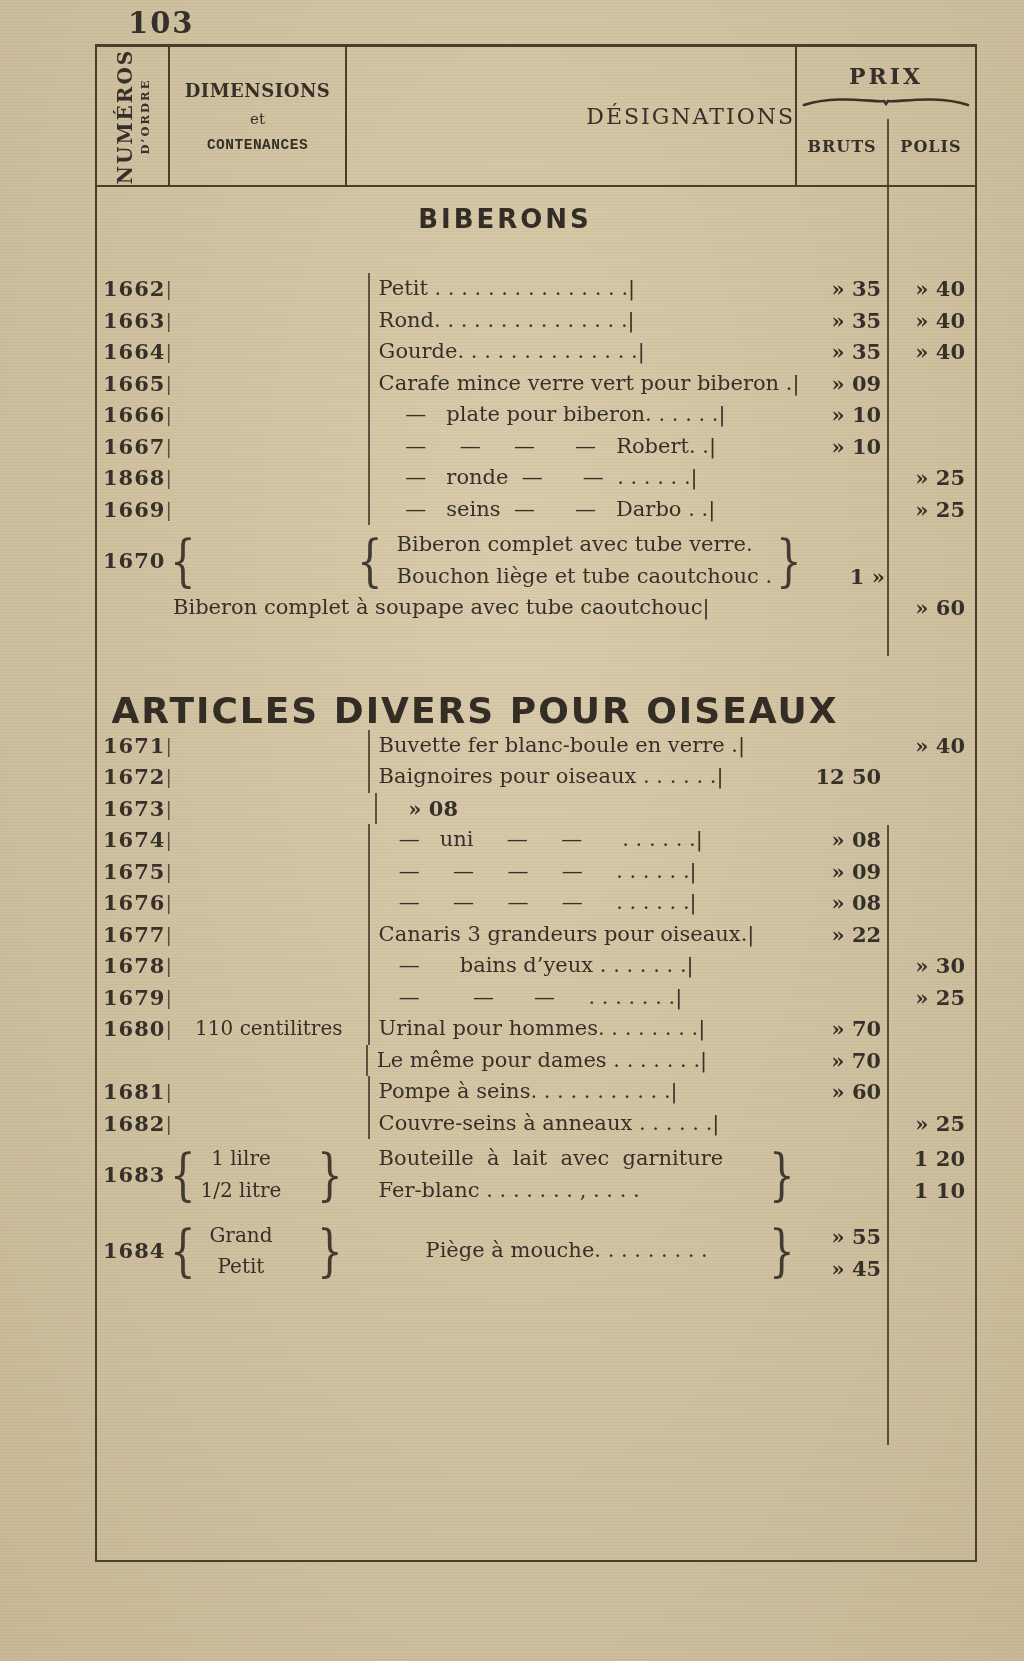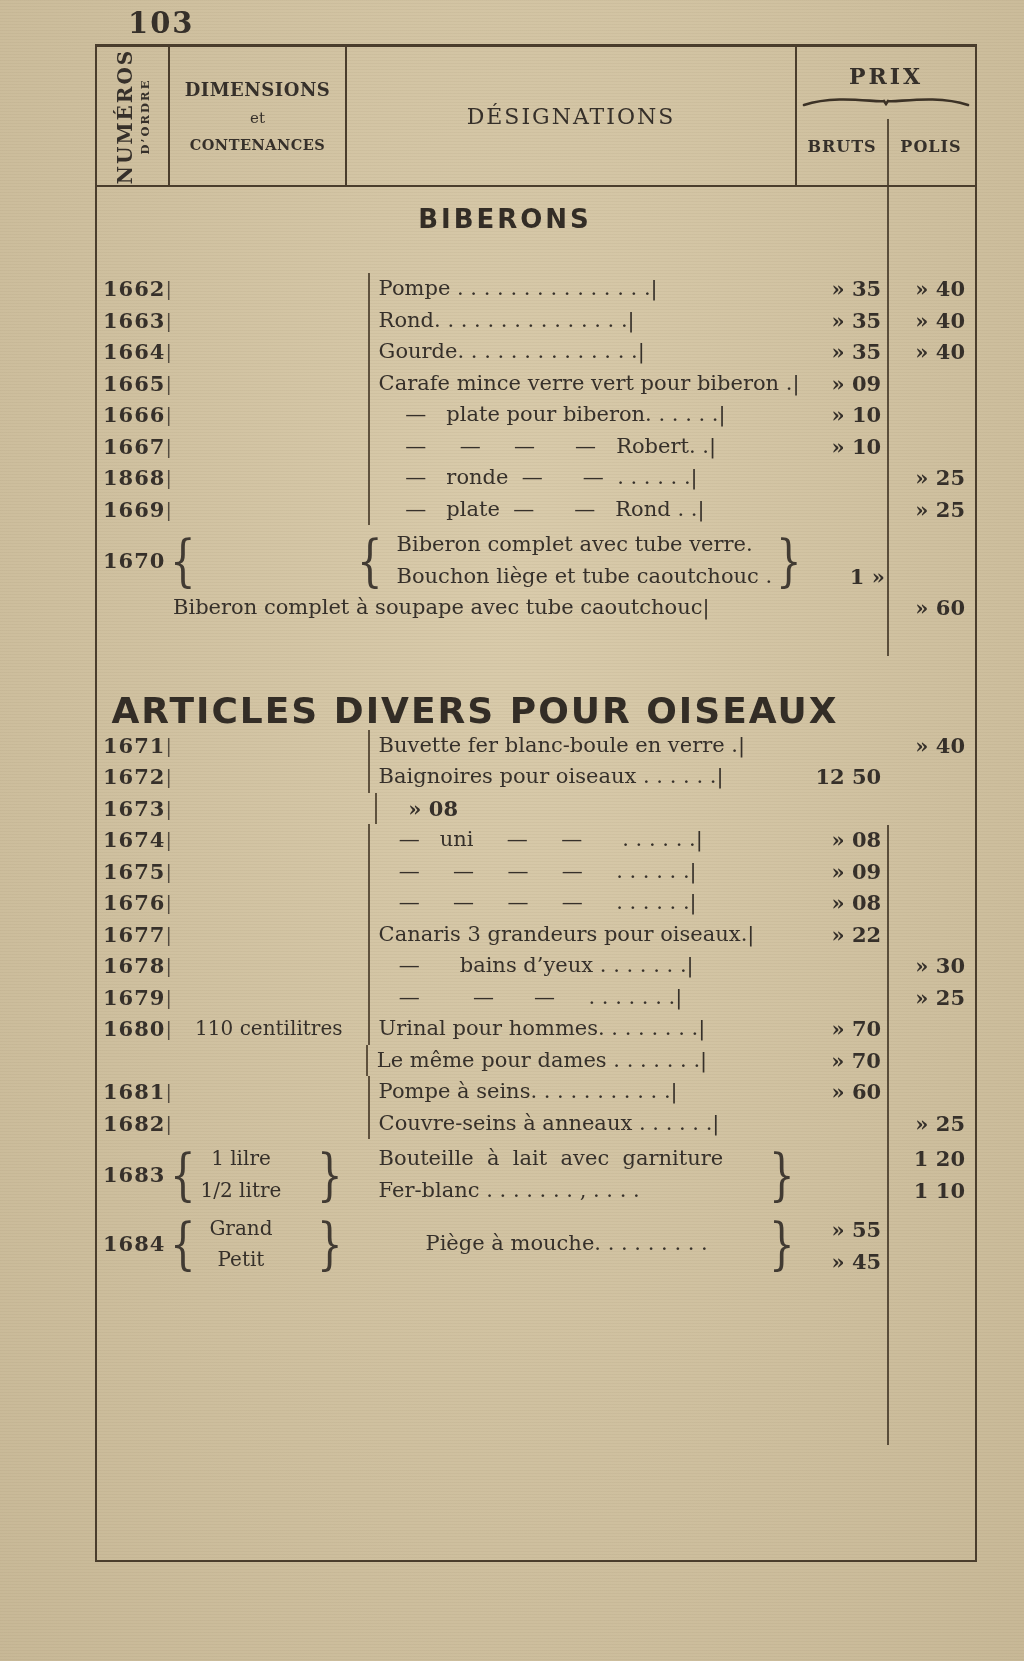"DÉSIGNATIONS" .th-des { justify-content: center -> flex-end }
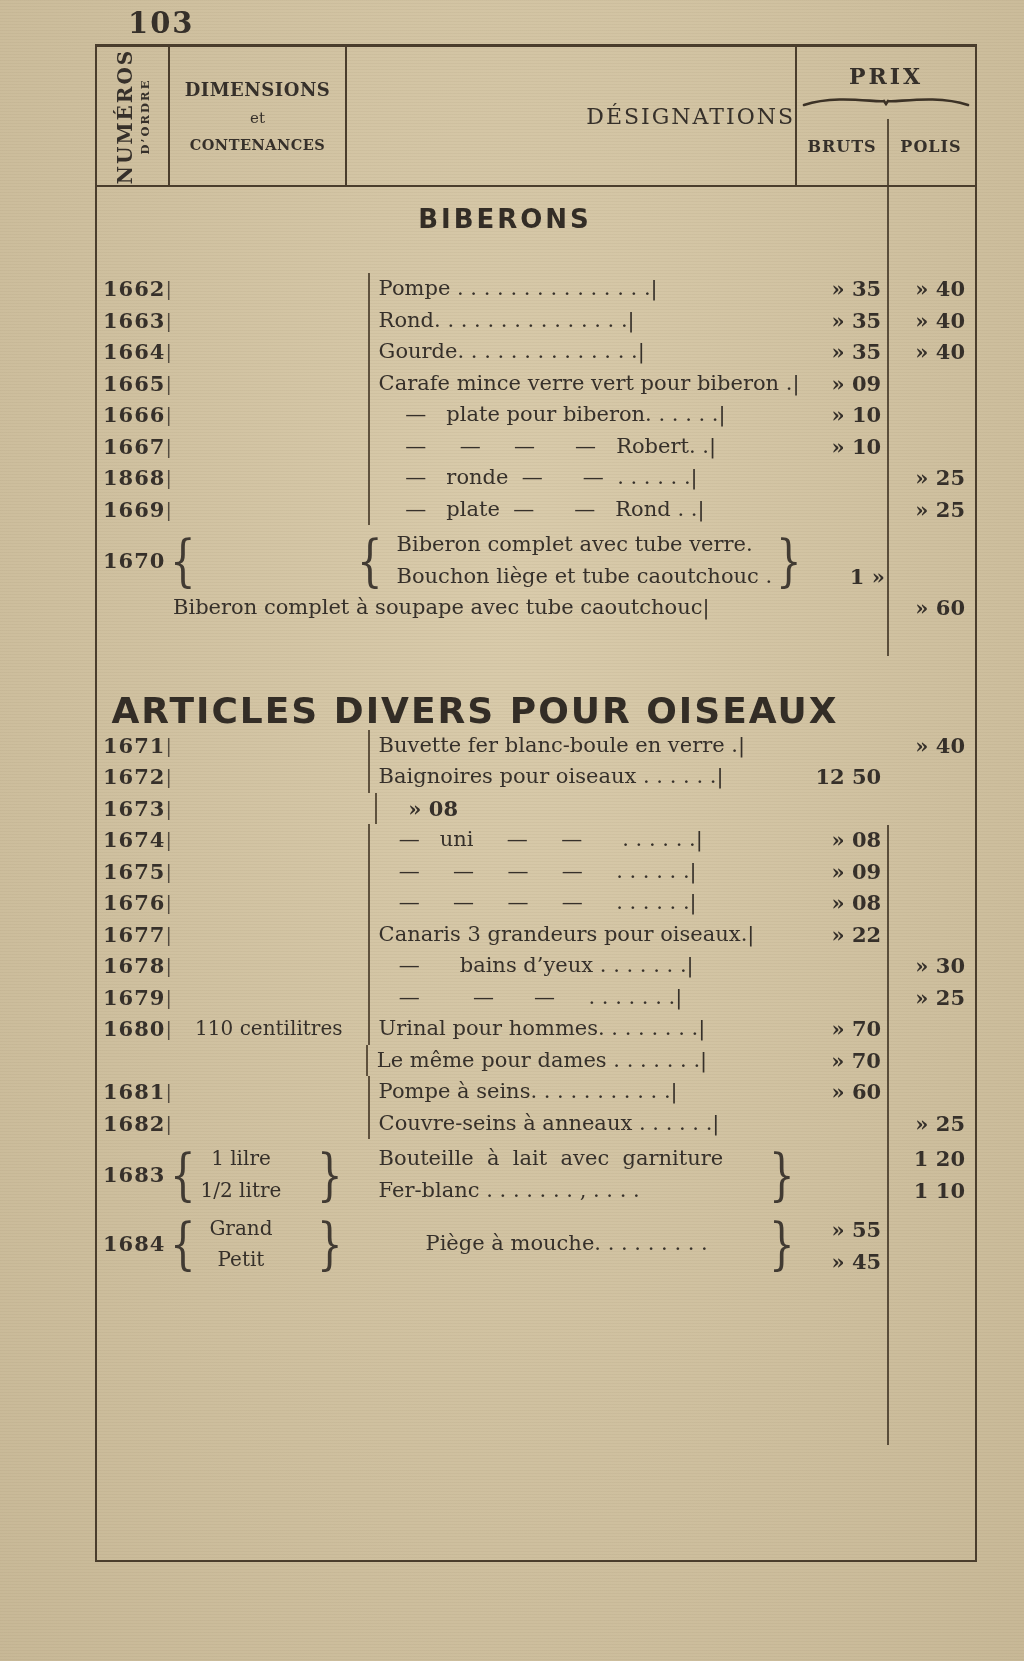"CONTENANCES" .th-dim .l3 { font-family: none -> Liberation Mono, monospace }
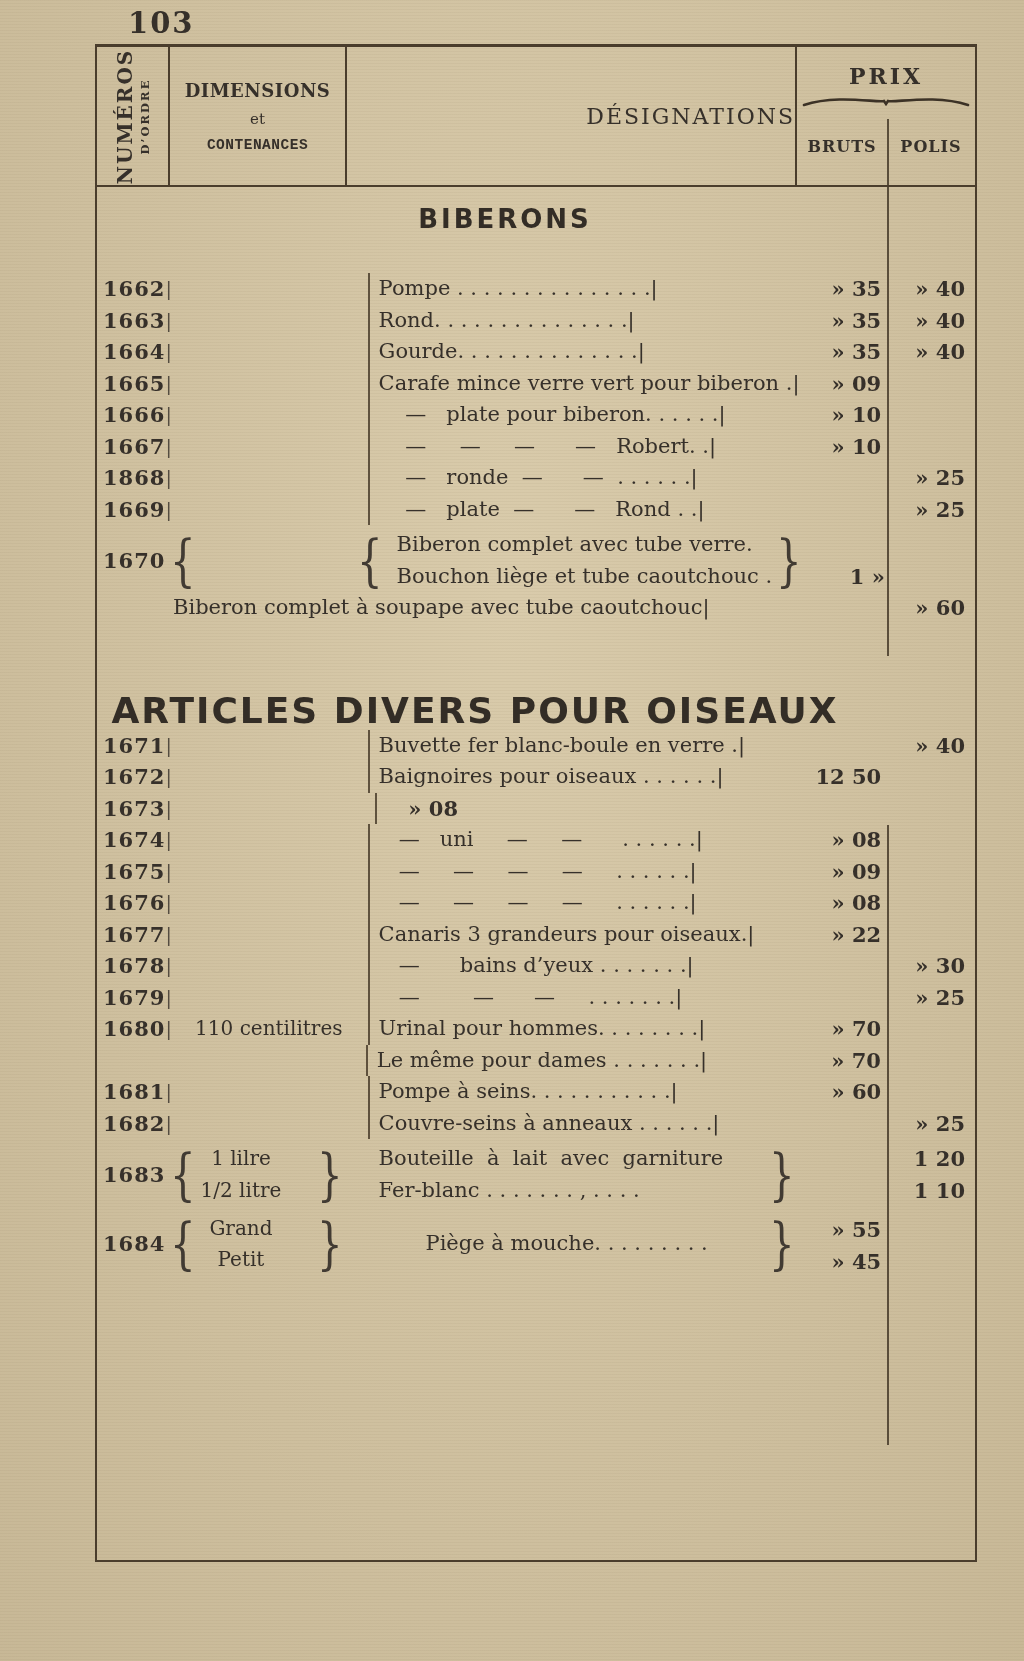"Pompe . . . ." div.desline { text: Pompe -> Petit }
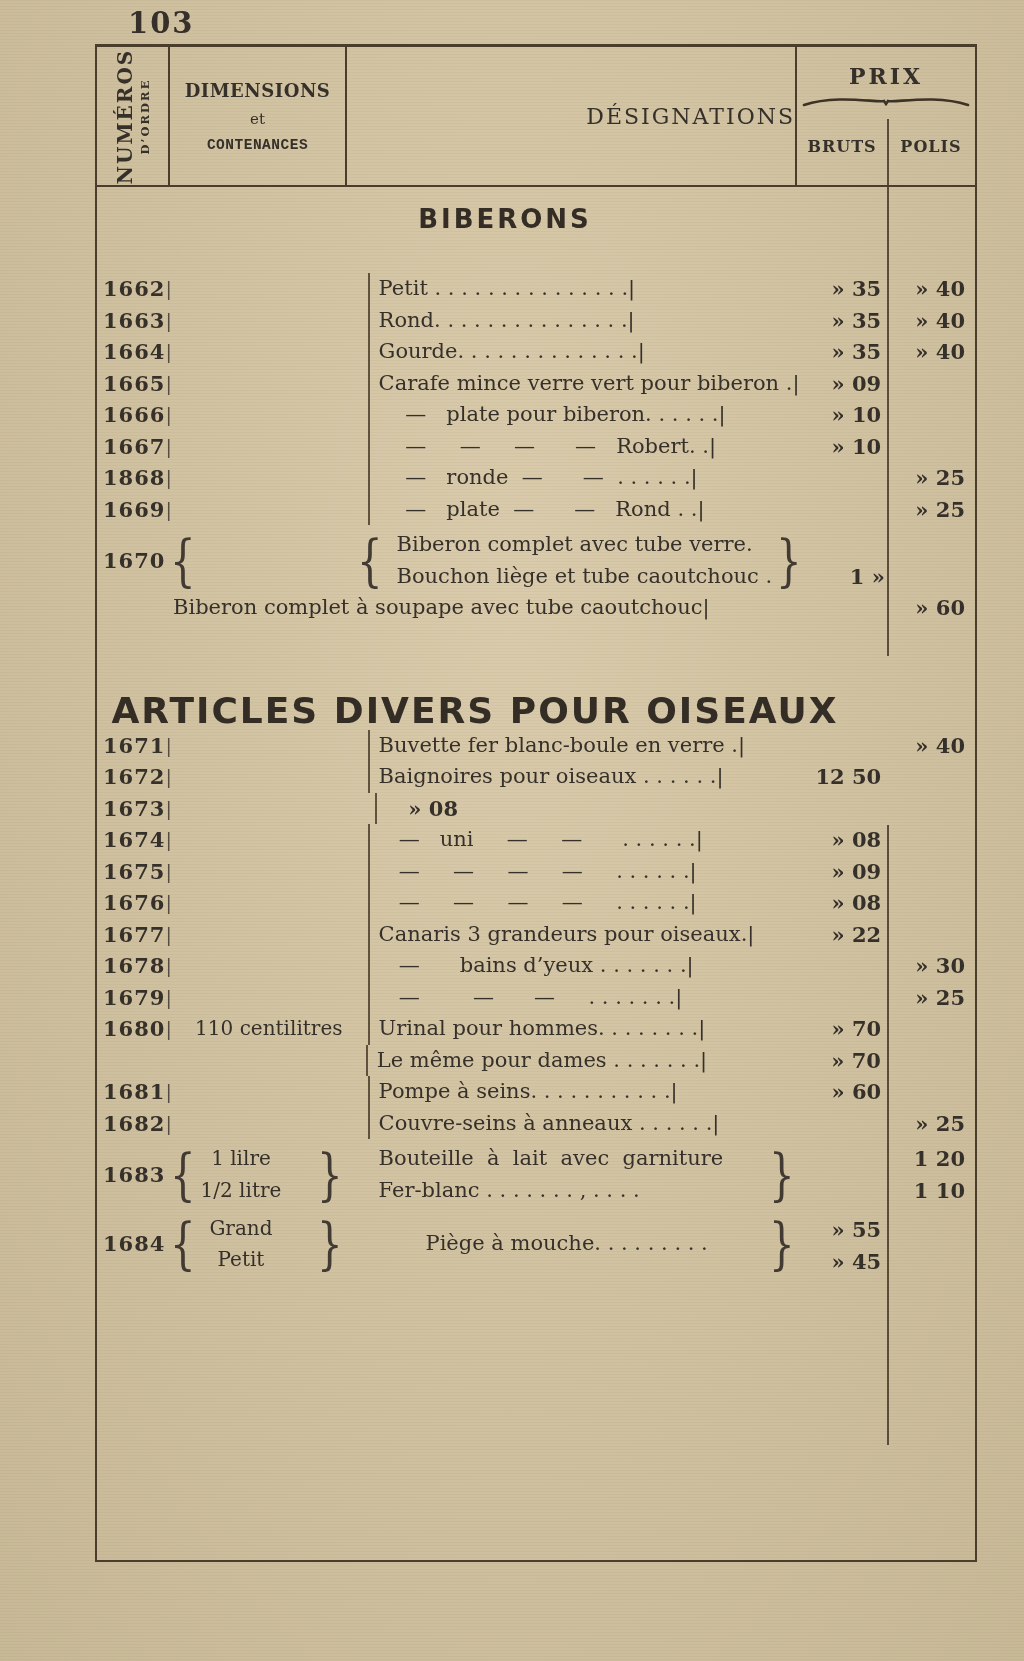"— plate — — Rond" div.desline { text: plate  —      —   Rond -> seins  —      —   Darbo }
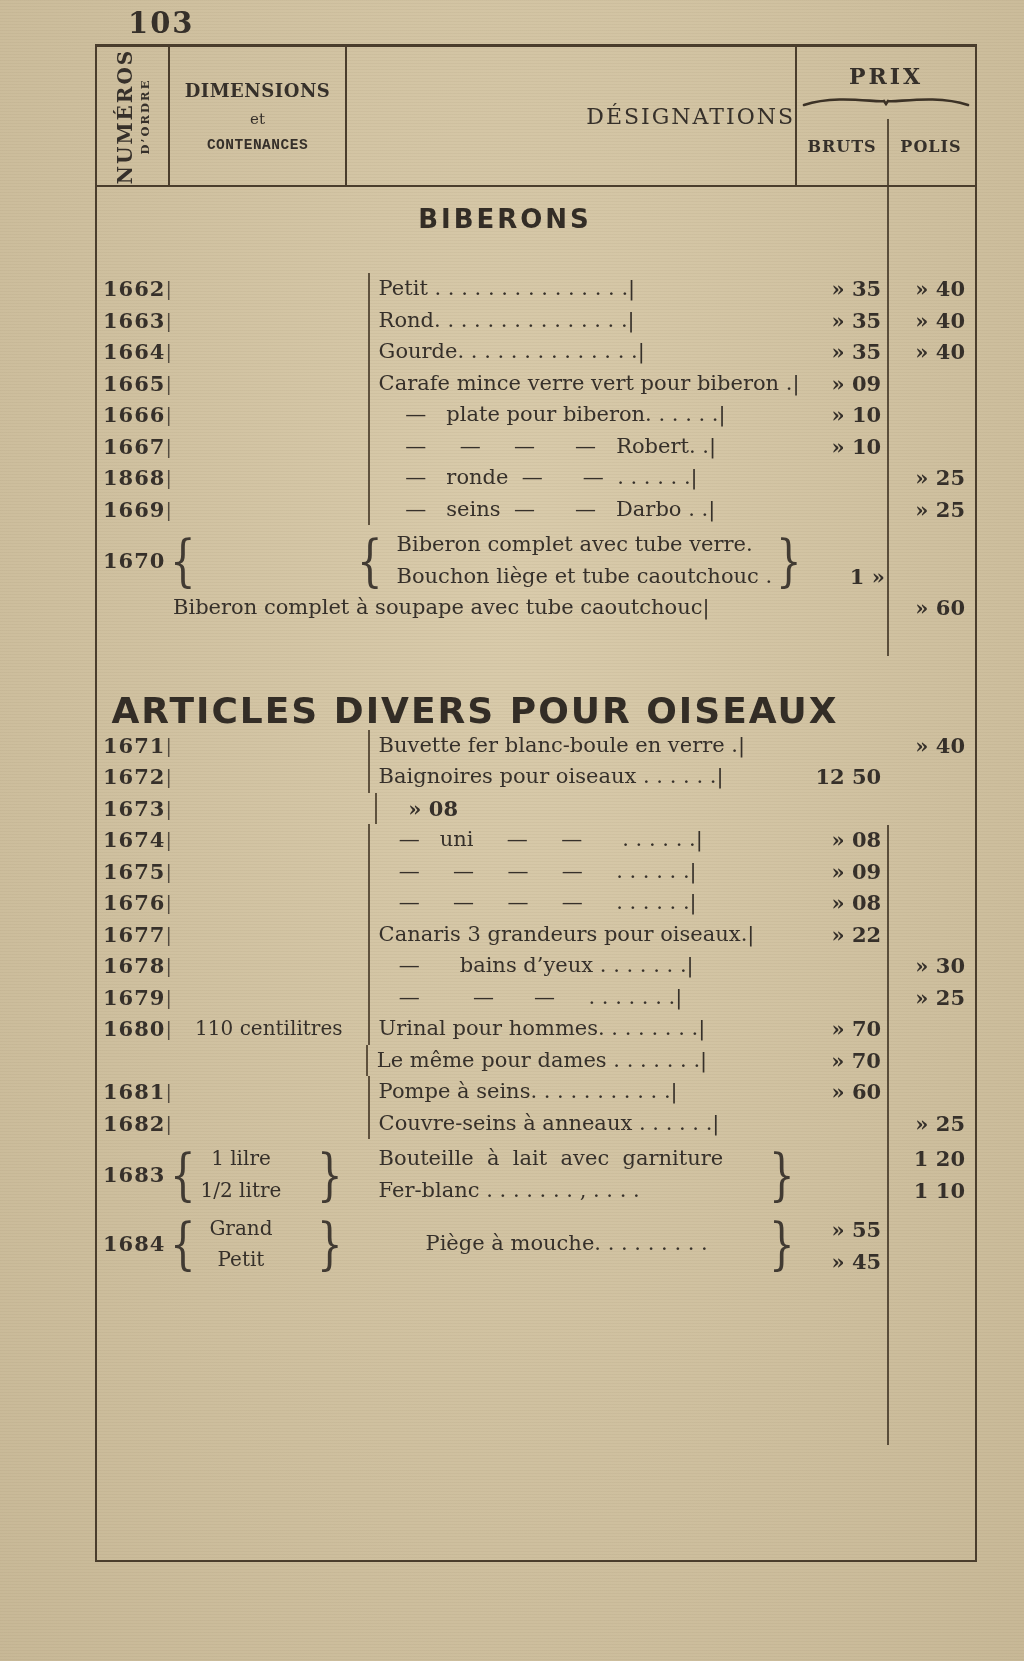"1684" .t-taller { margin-top: 5px -> 12px }
